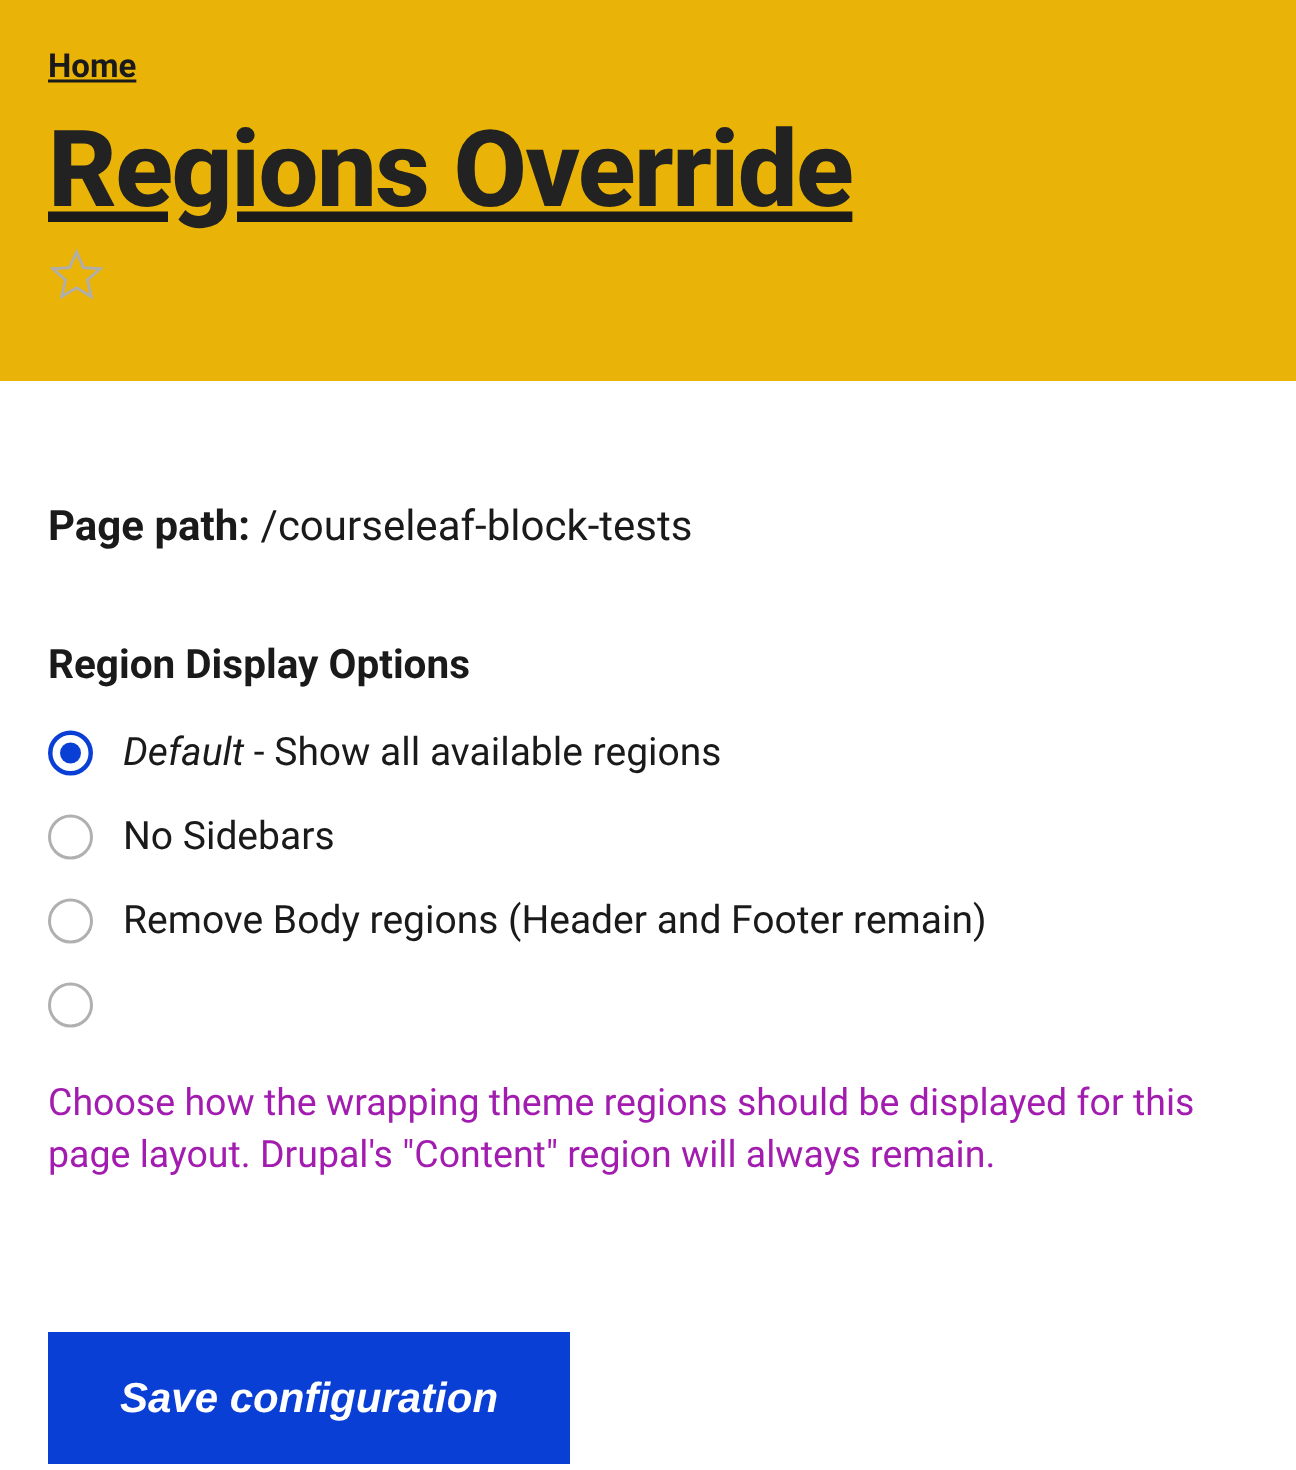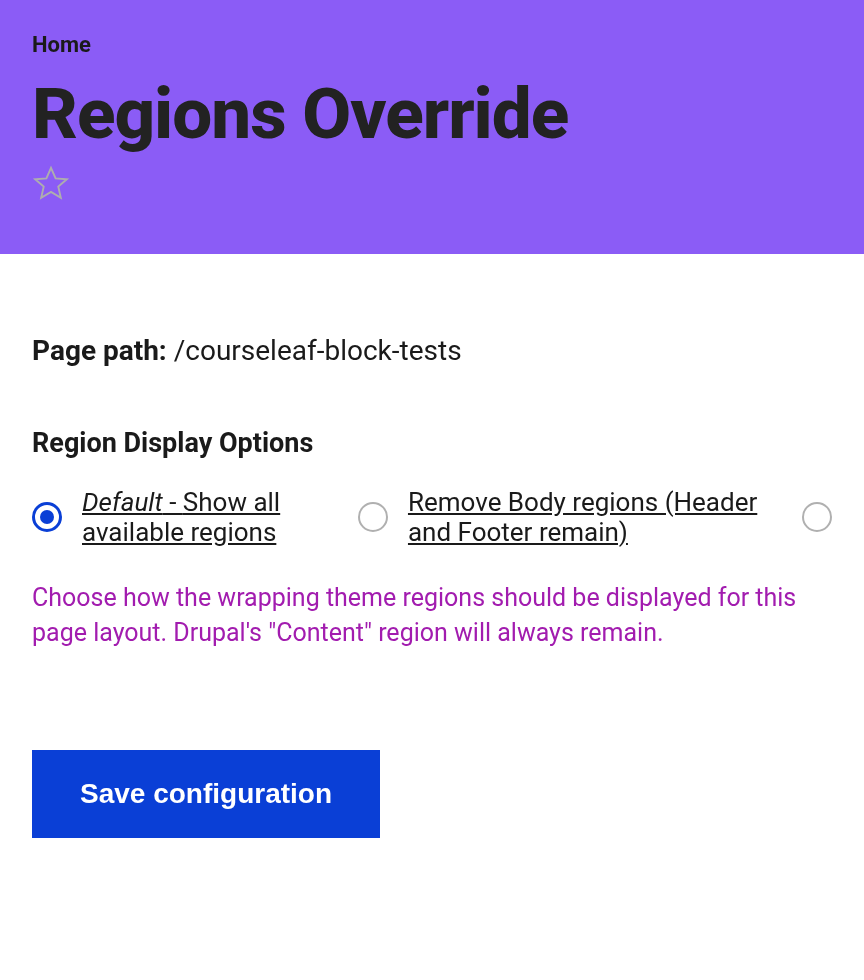"Home" .header-region { background: #8b5cf6 -> #eab308; text-decoration: none -> underline }
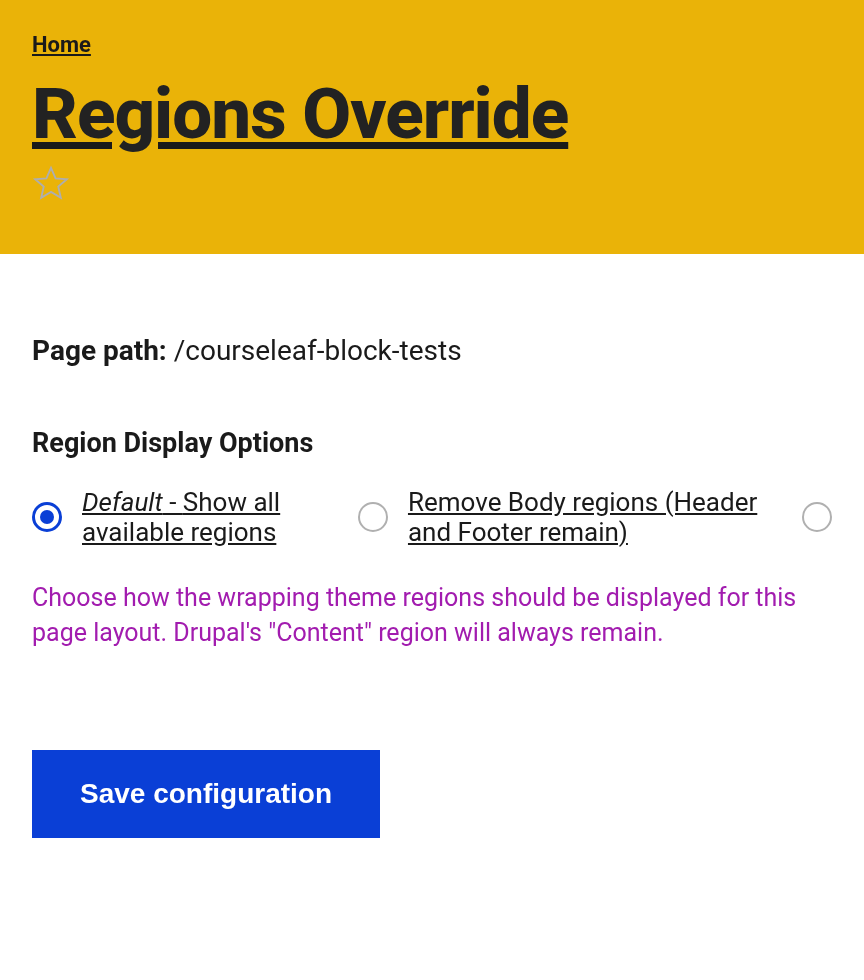"Default - Show all available" .radio-group { flex-direction: row -> column; text-decoration: underline -> none }
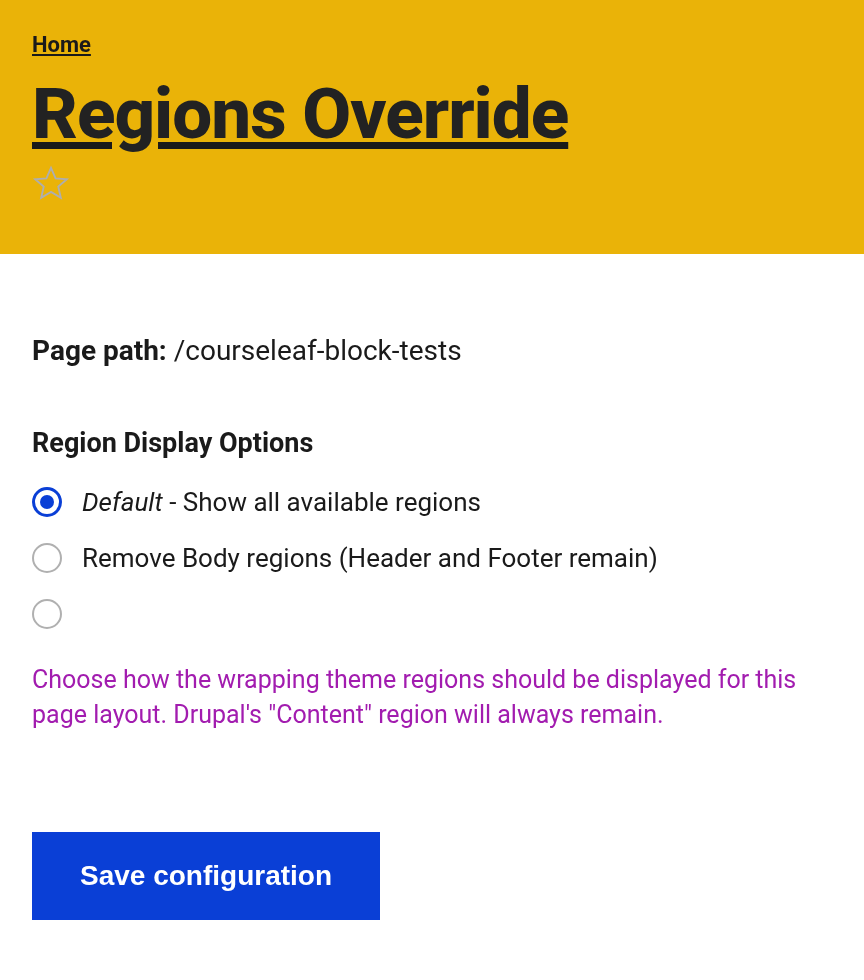"No Sidebars" label.radio-option { html: none -> <label> <span></span> <span>No Sidebars</span> </label> }
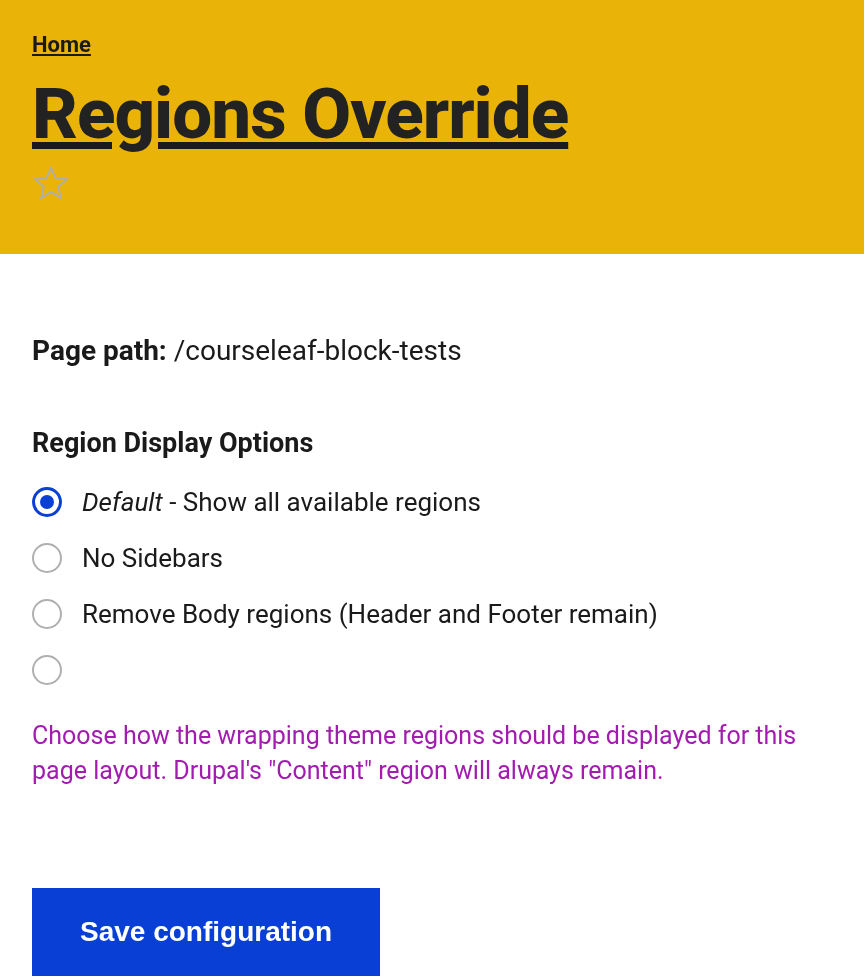"Save configuration" .save-button { font-style: none -> italic }
